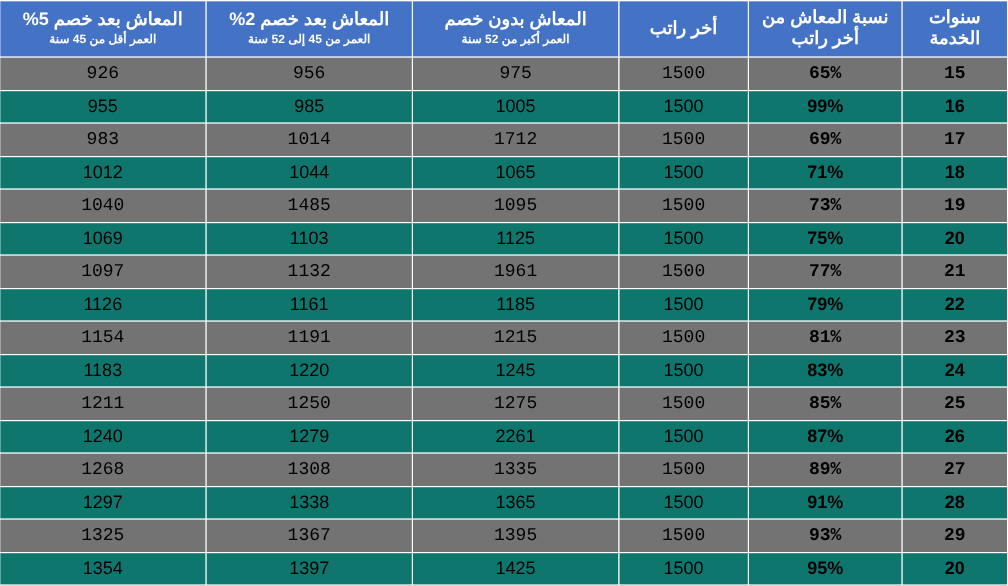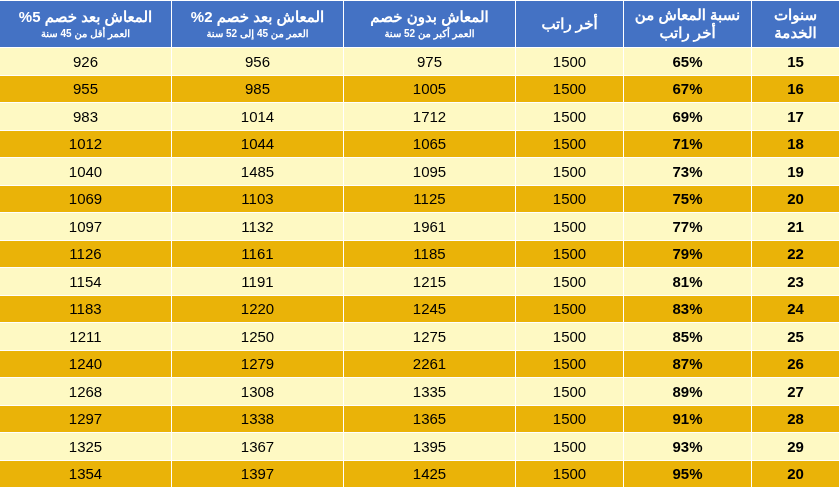"926" tbody tr.odd td { background: #fef9c3 -> #737373; font-family: none -> Liberation Mono, monospace }
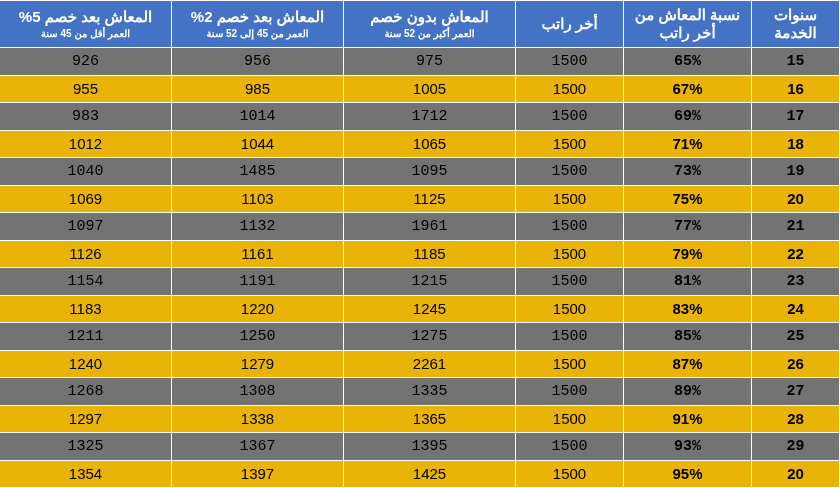"955" tbody tr.even td { background: #eab308 -> #0f766e }
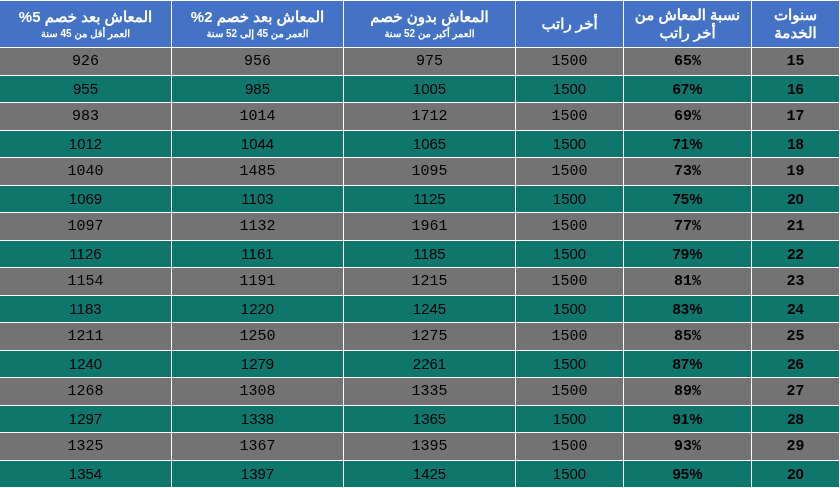"67%" td.bold-cell { text: 67% -> 99% }
